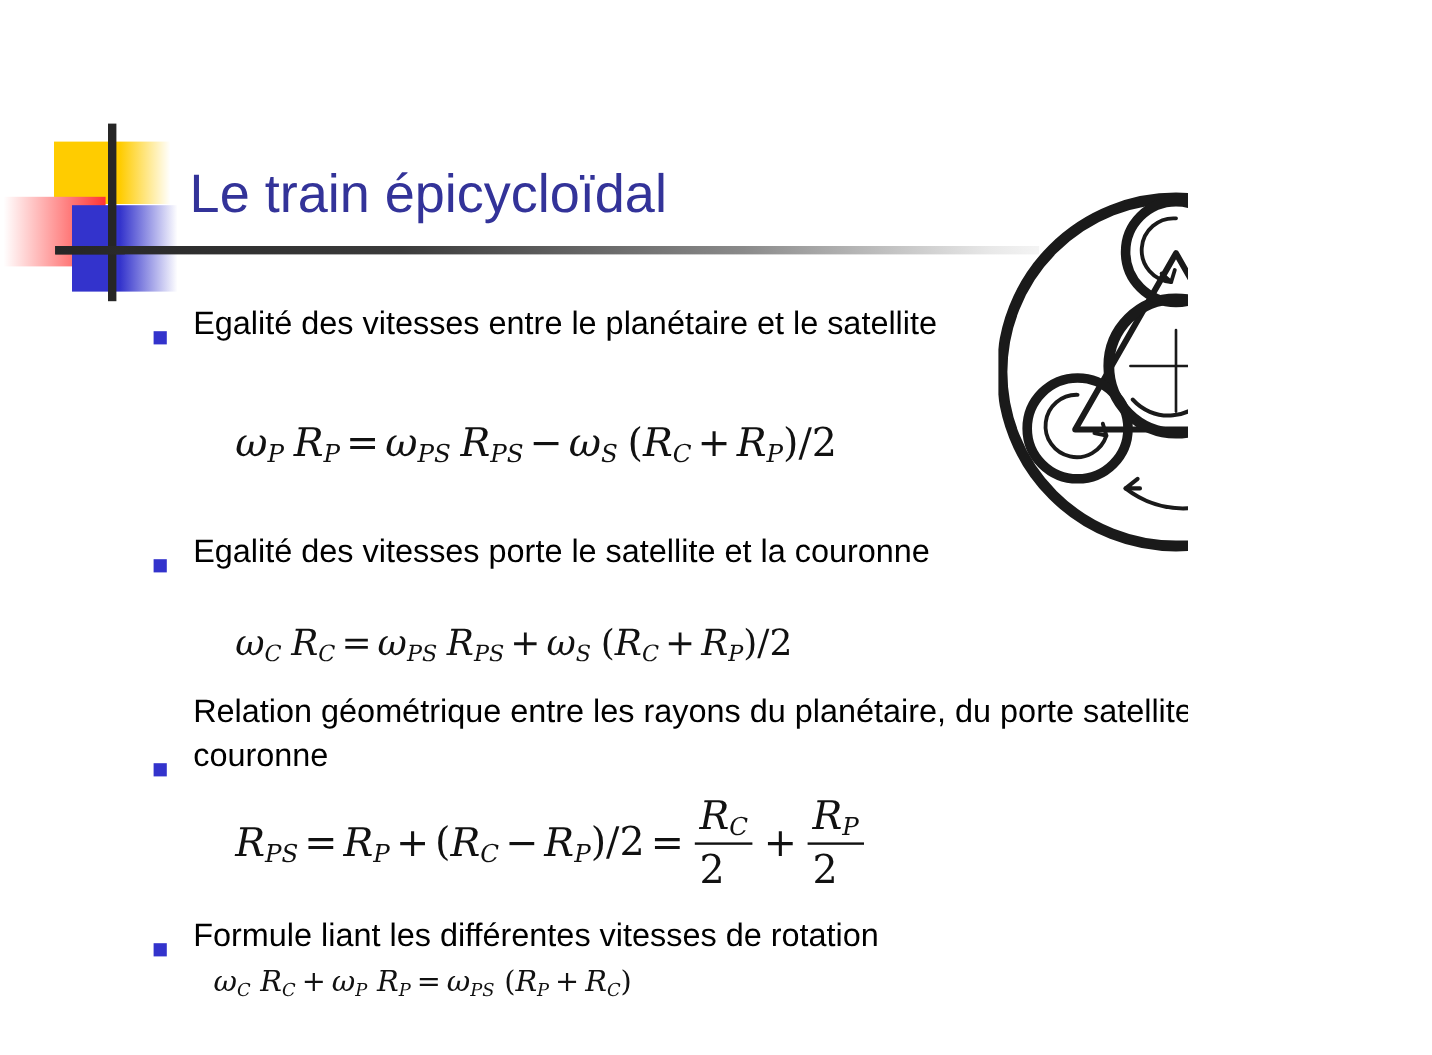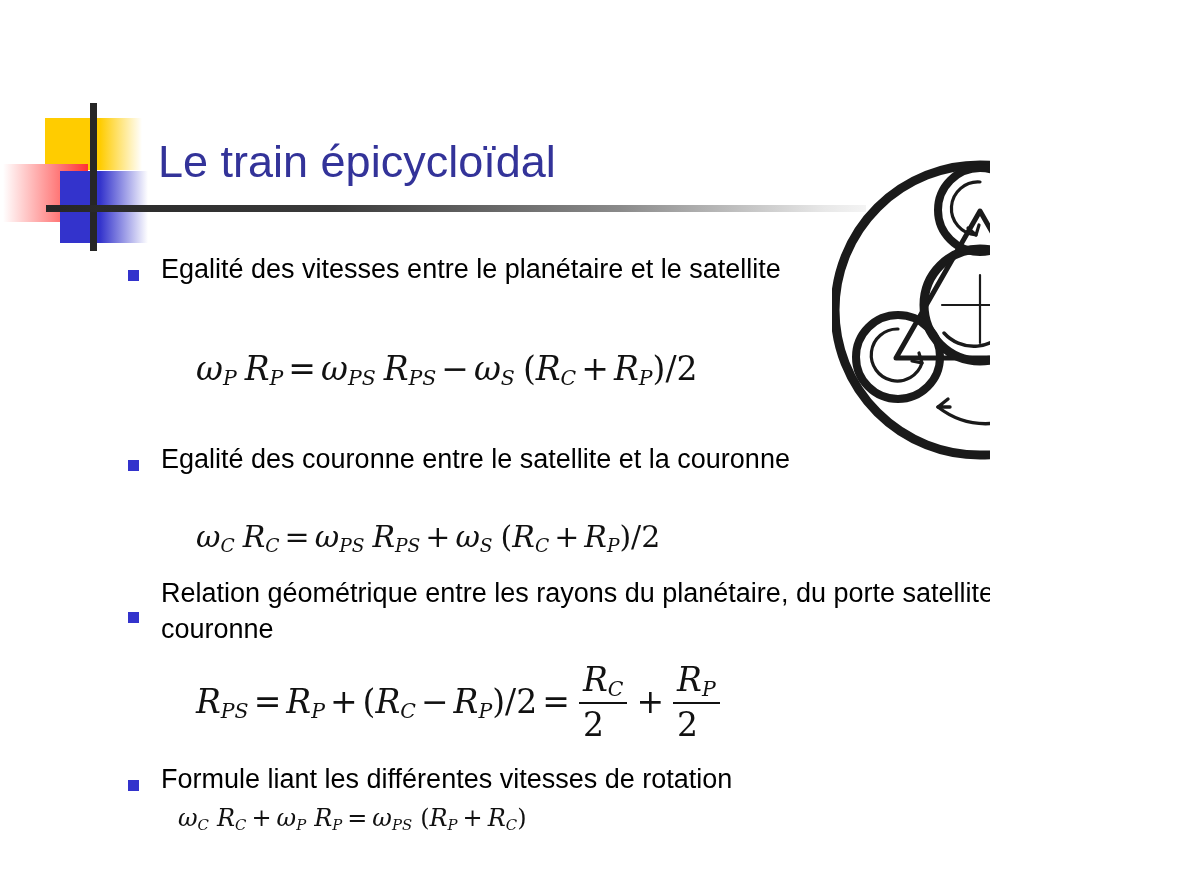"Egalité des vitesses entre le" .bullet-row { align-items: center -> flex-end }
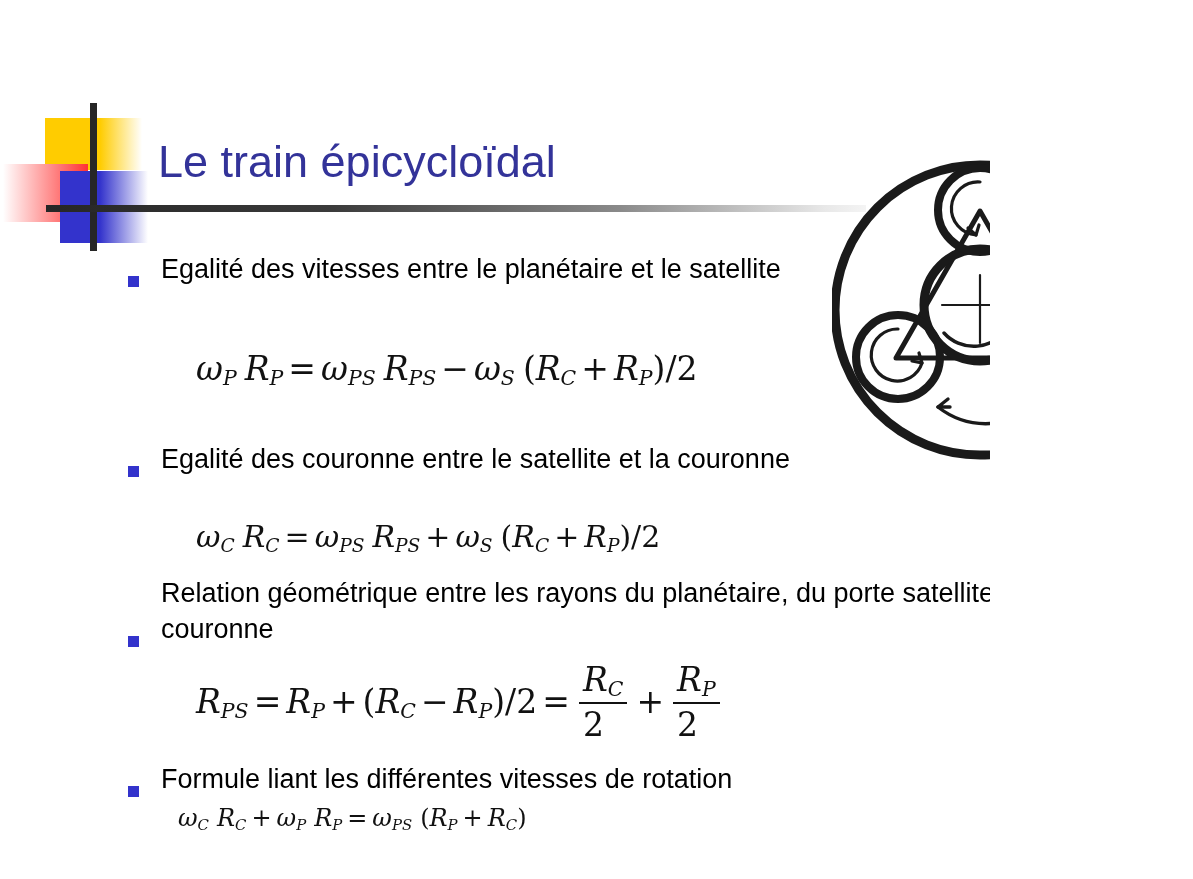"Egalité des couronne entre le" div.bullet-text { text: couronne entre -> vitesses porte }
